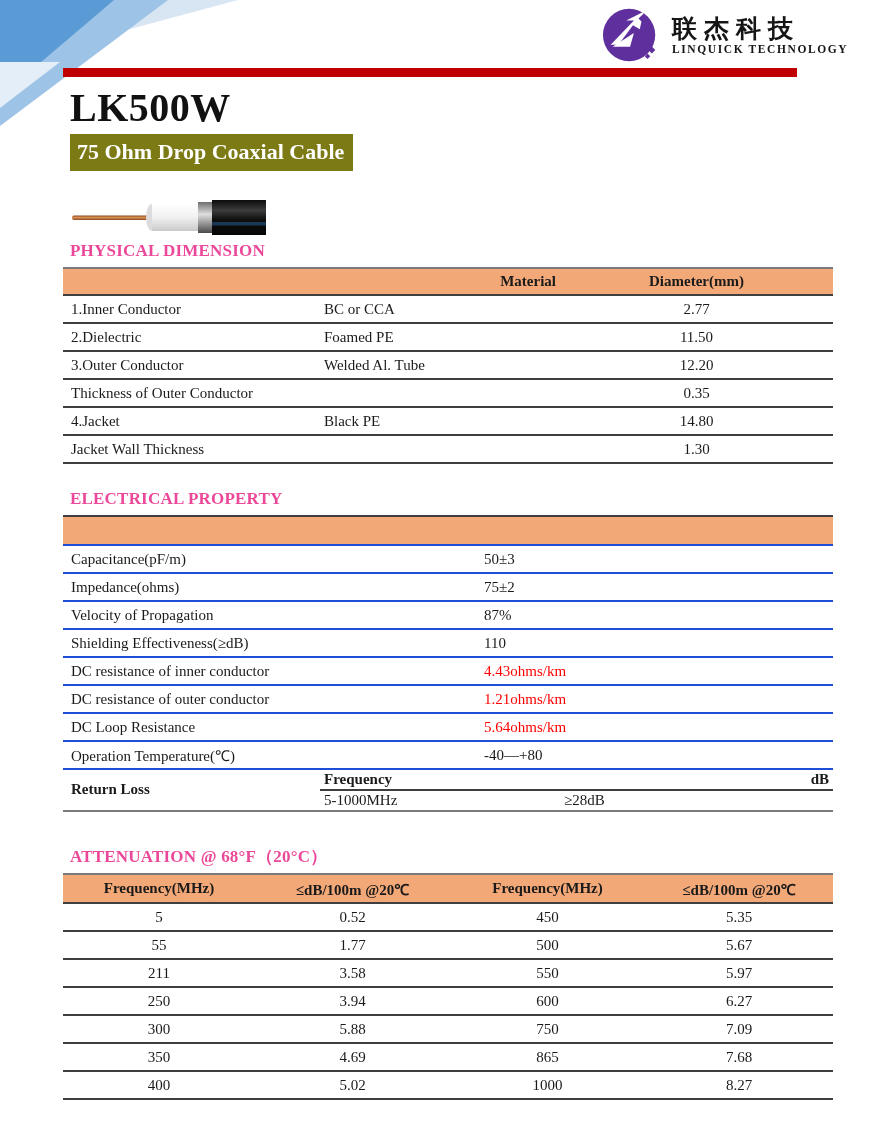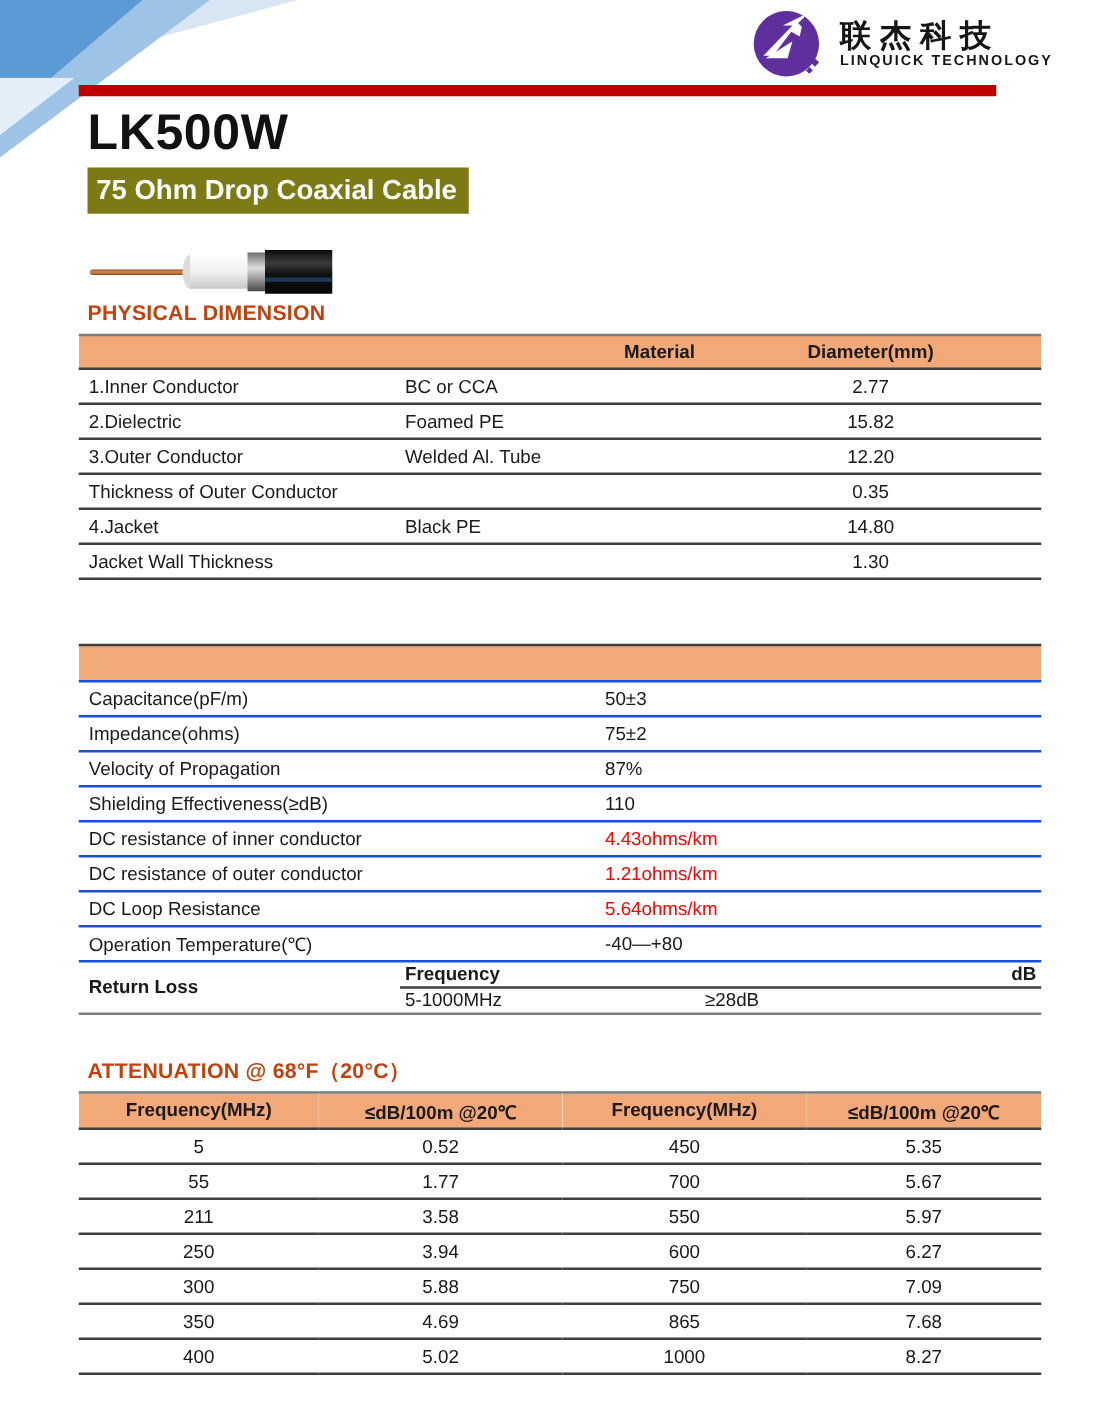"联杰科技" .page { font-family: Liberation Sans, sans-serif -> Liberation Serif, serif }
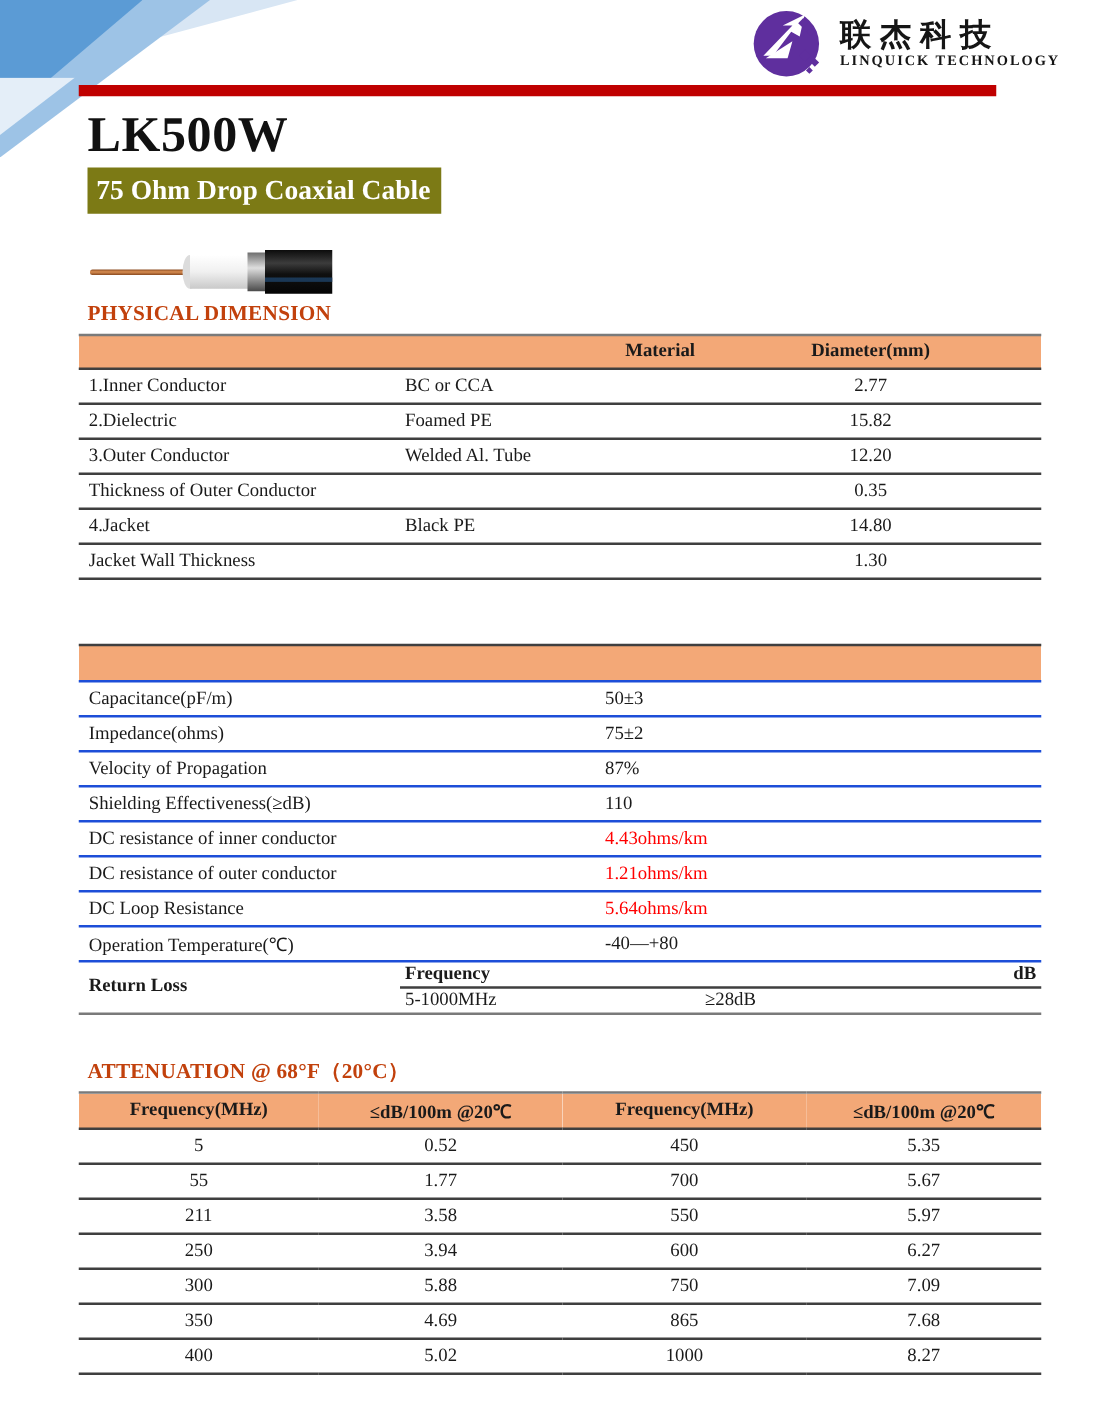"PHYSICAL DIMENSION" .section-heading { color: #c2410c -> #ec4899 }
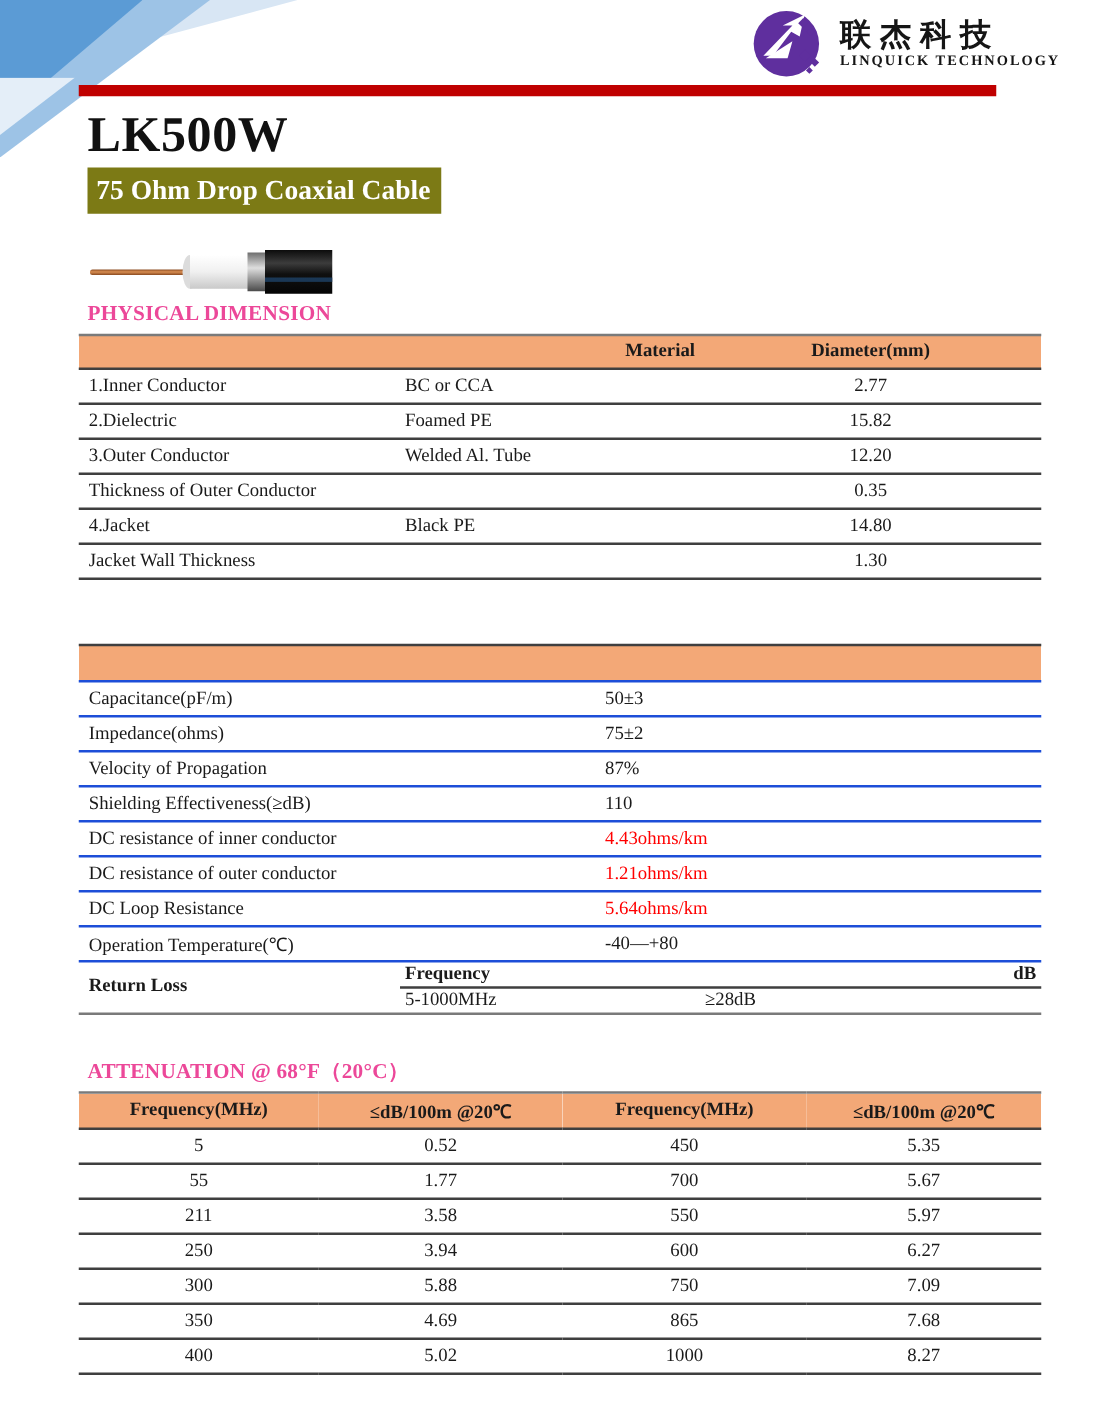"15.82" td { text: 15.82 -> 11.50 }
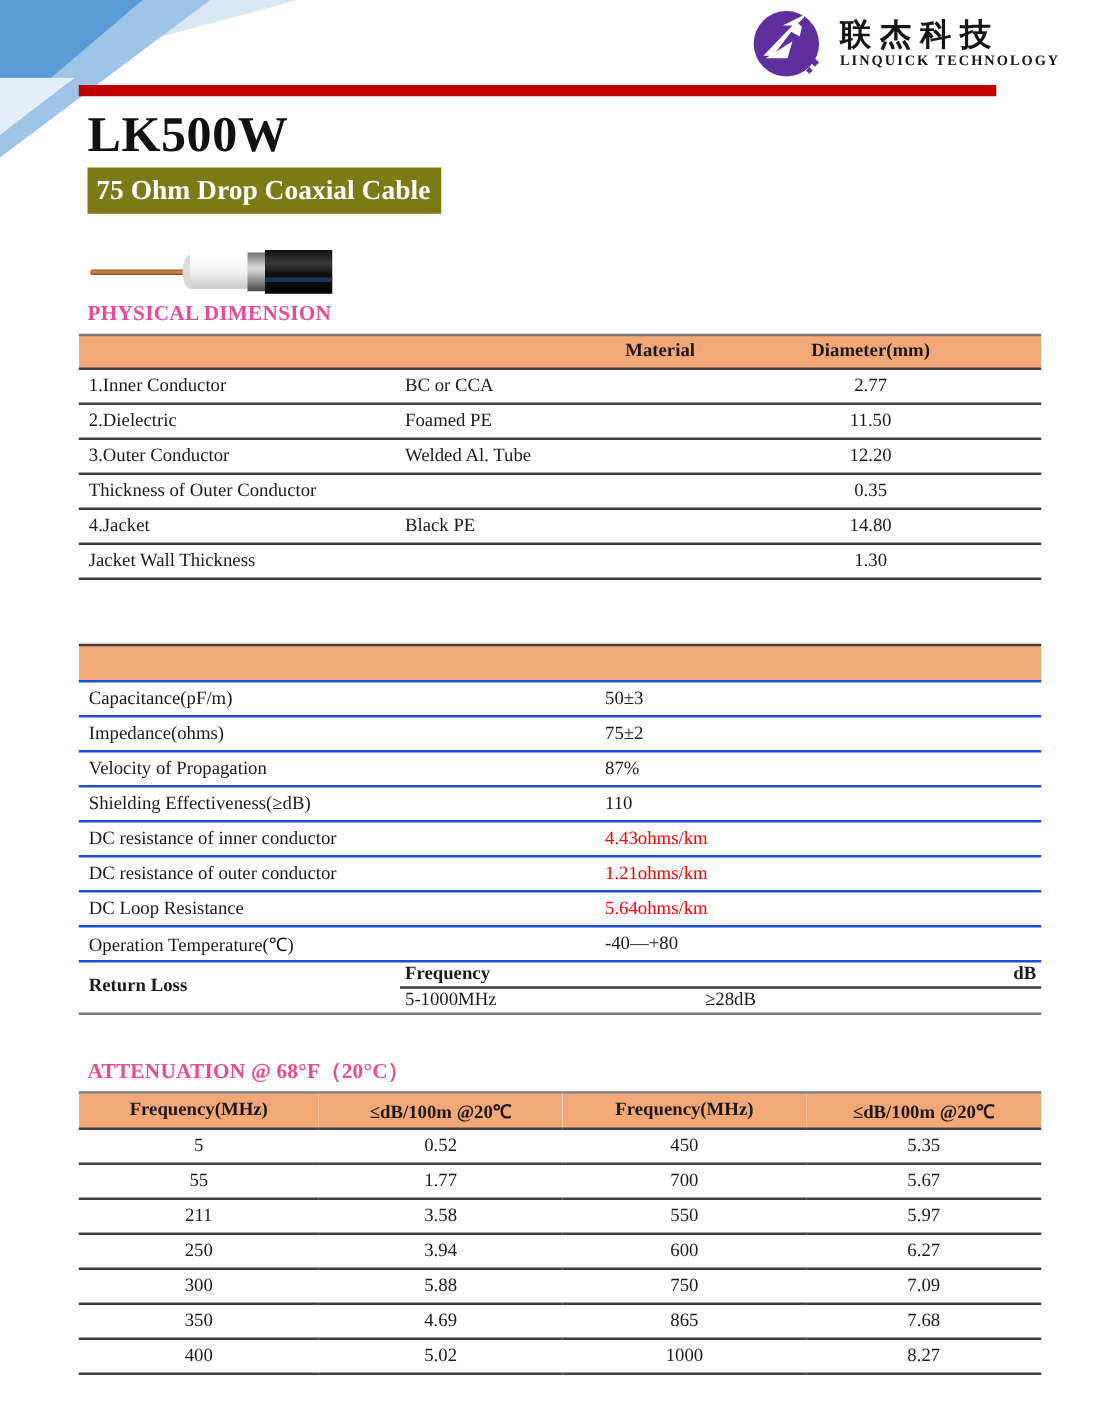"ELECTRICAL PROPERTY" div.section-heading { html: none -> <div>ELECTRICAL PROPERTY</div> }
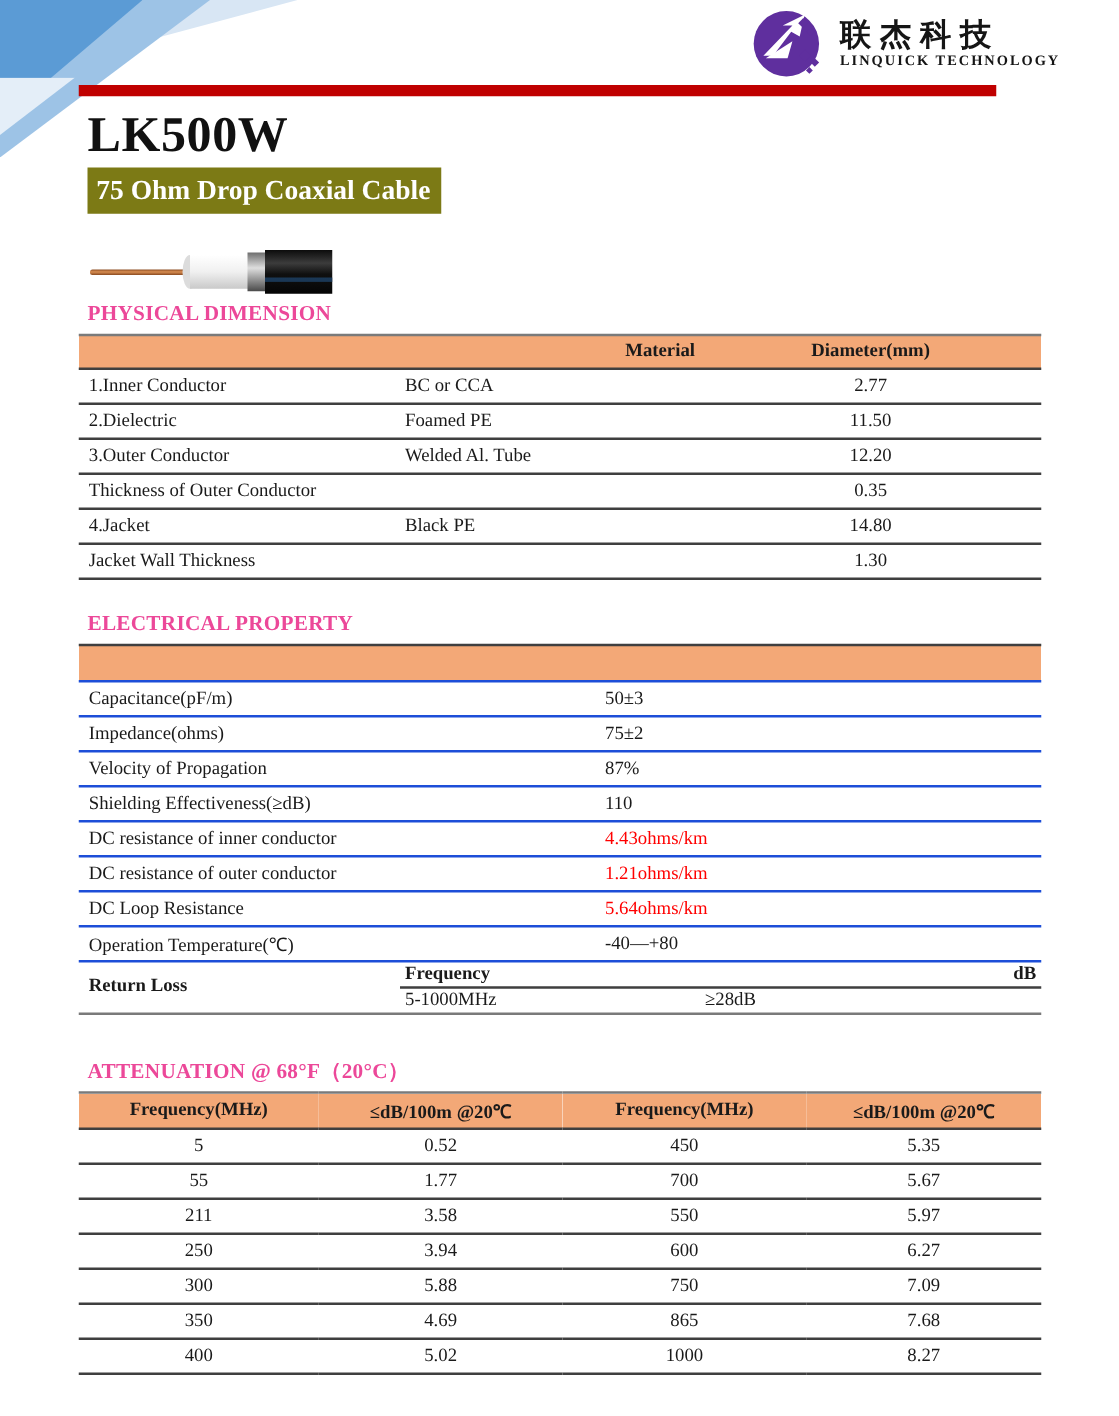"700" td { text: 700 -> 500 }
